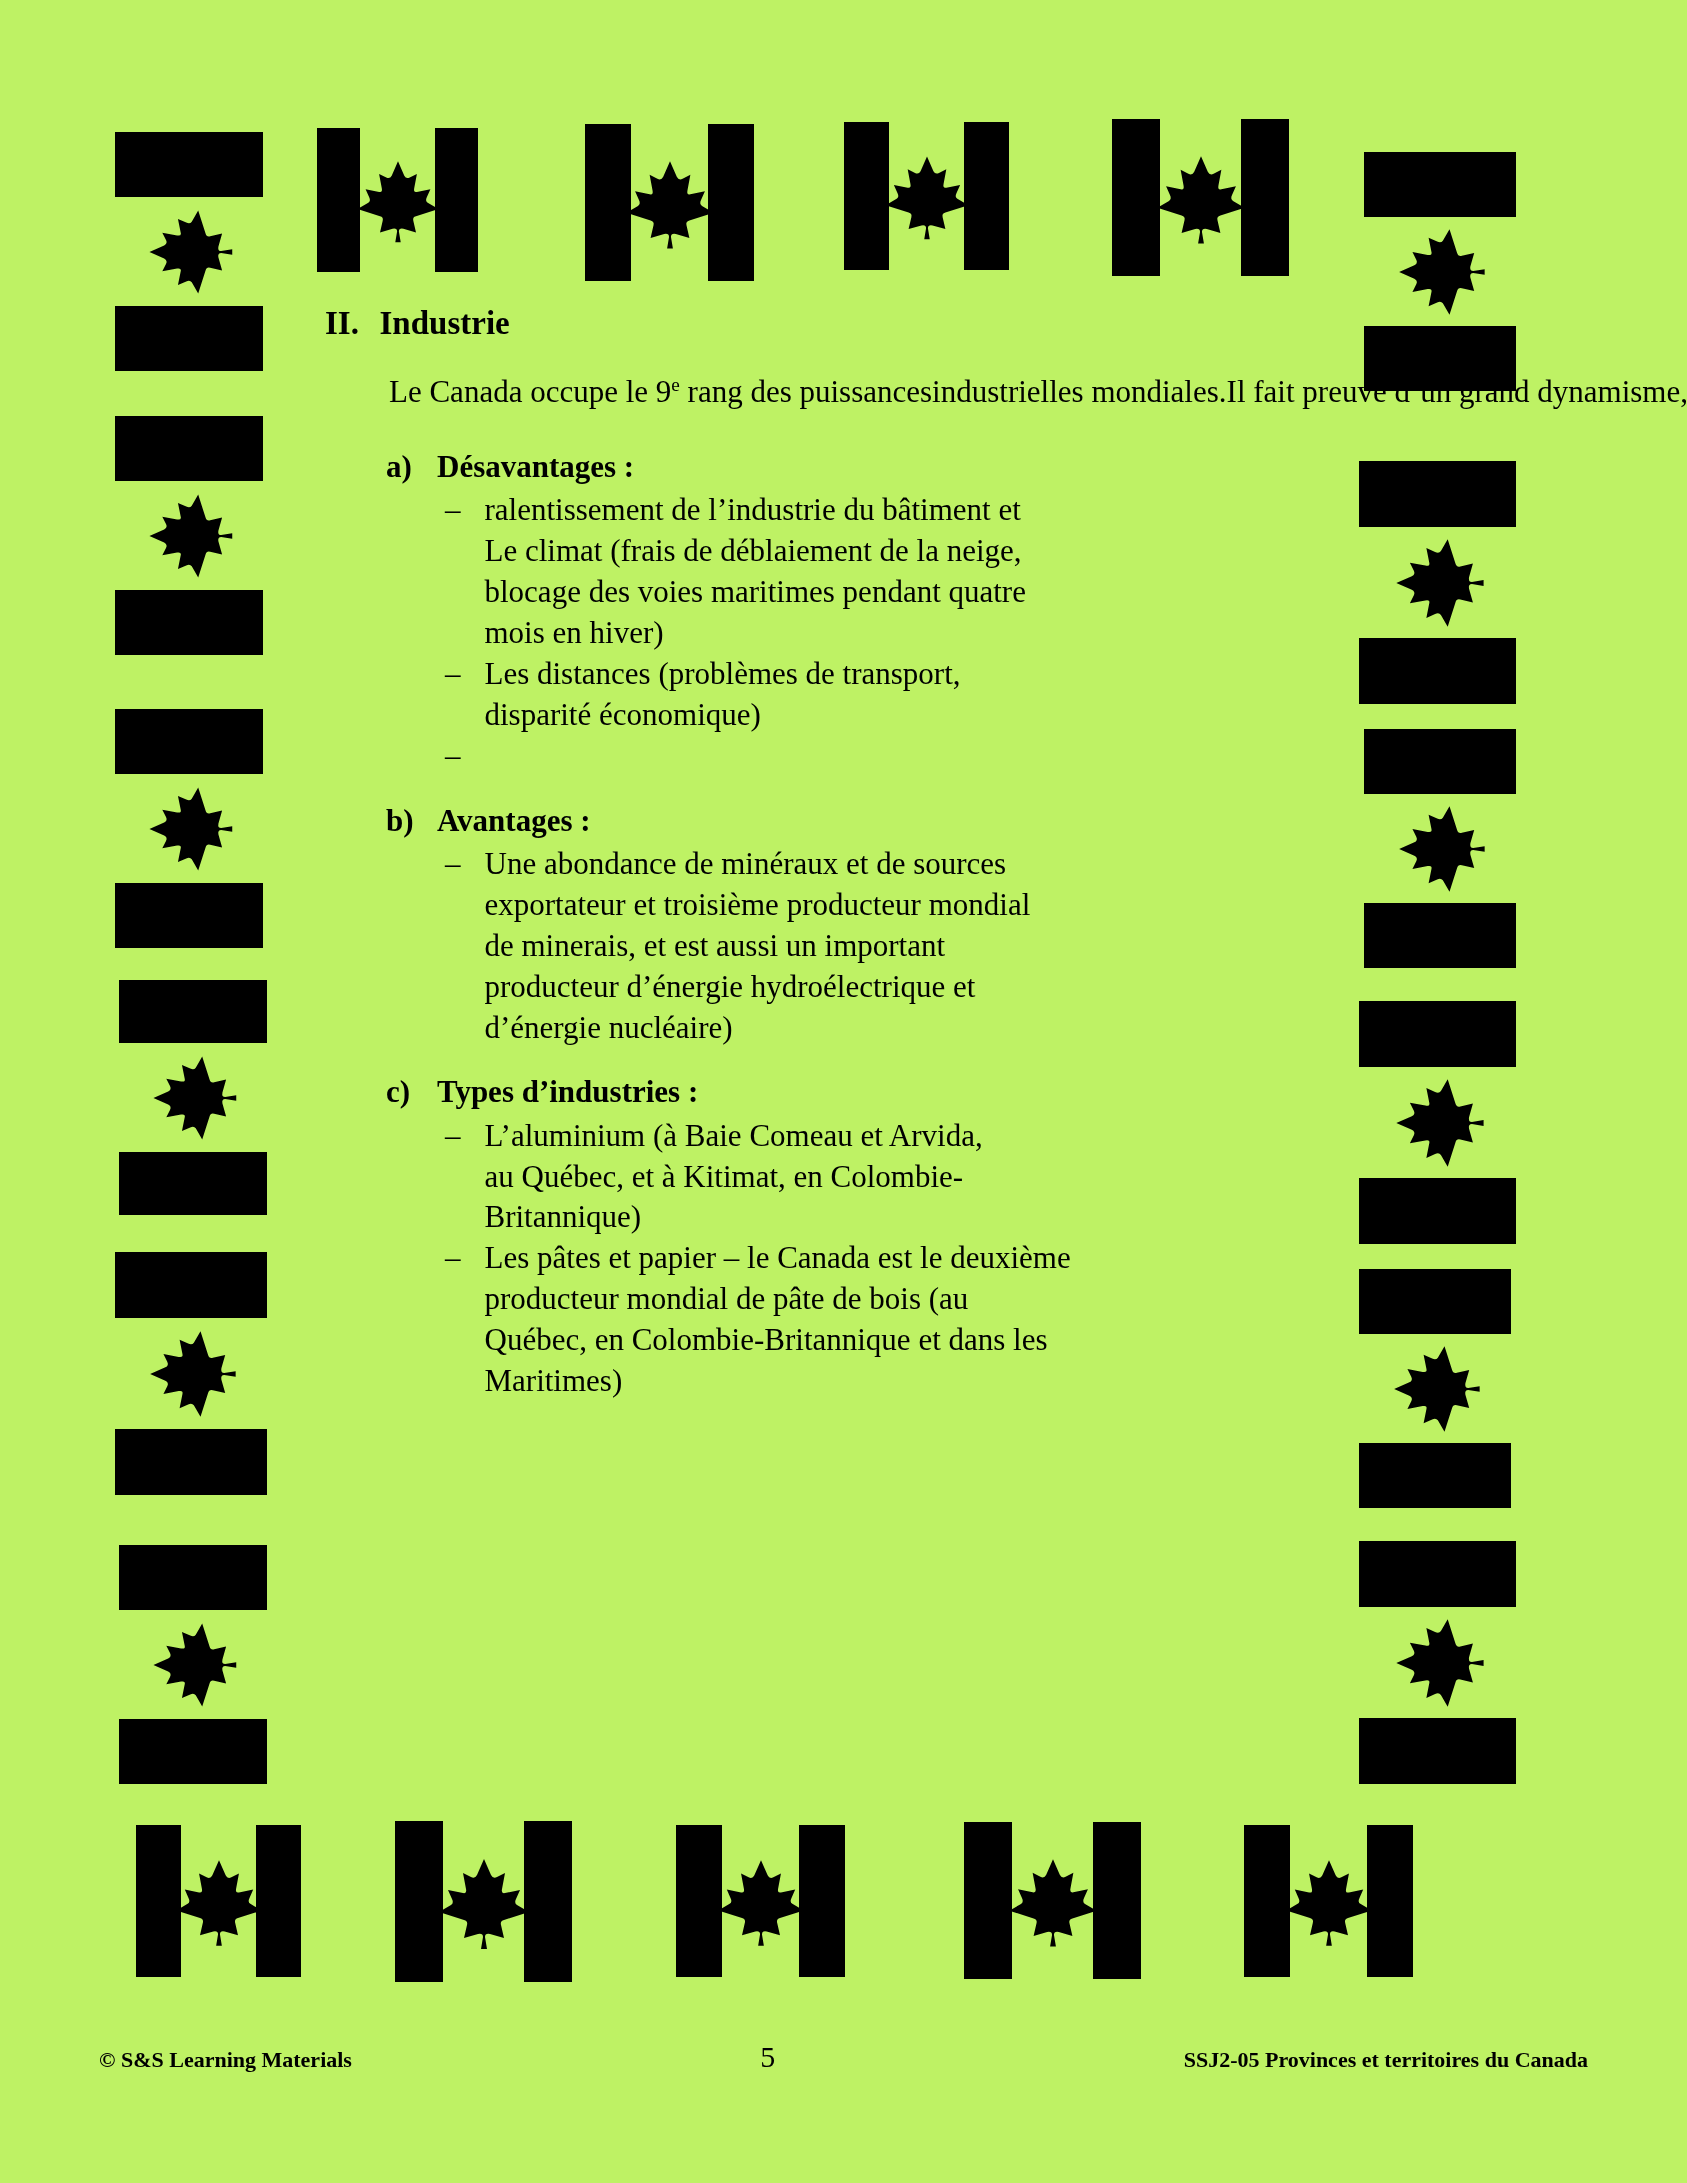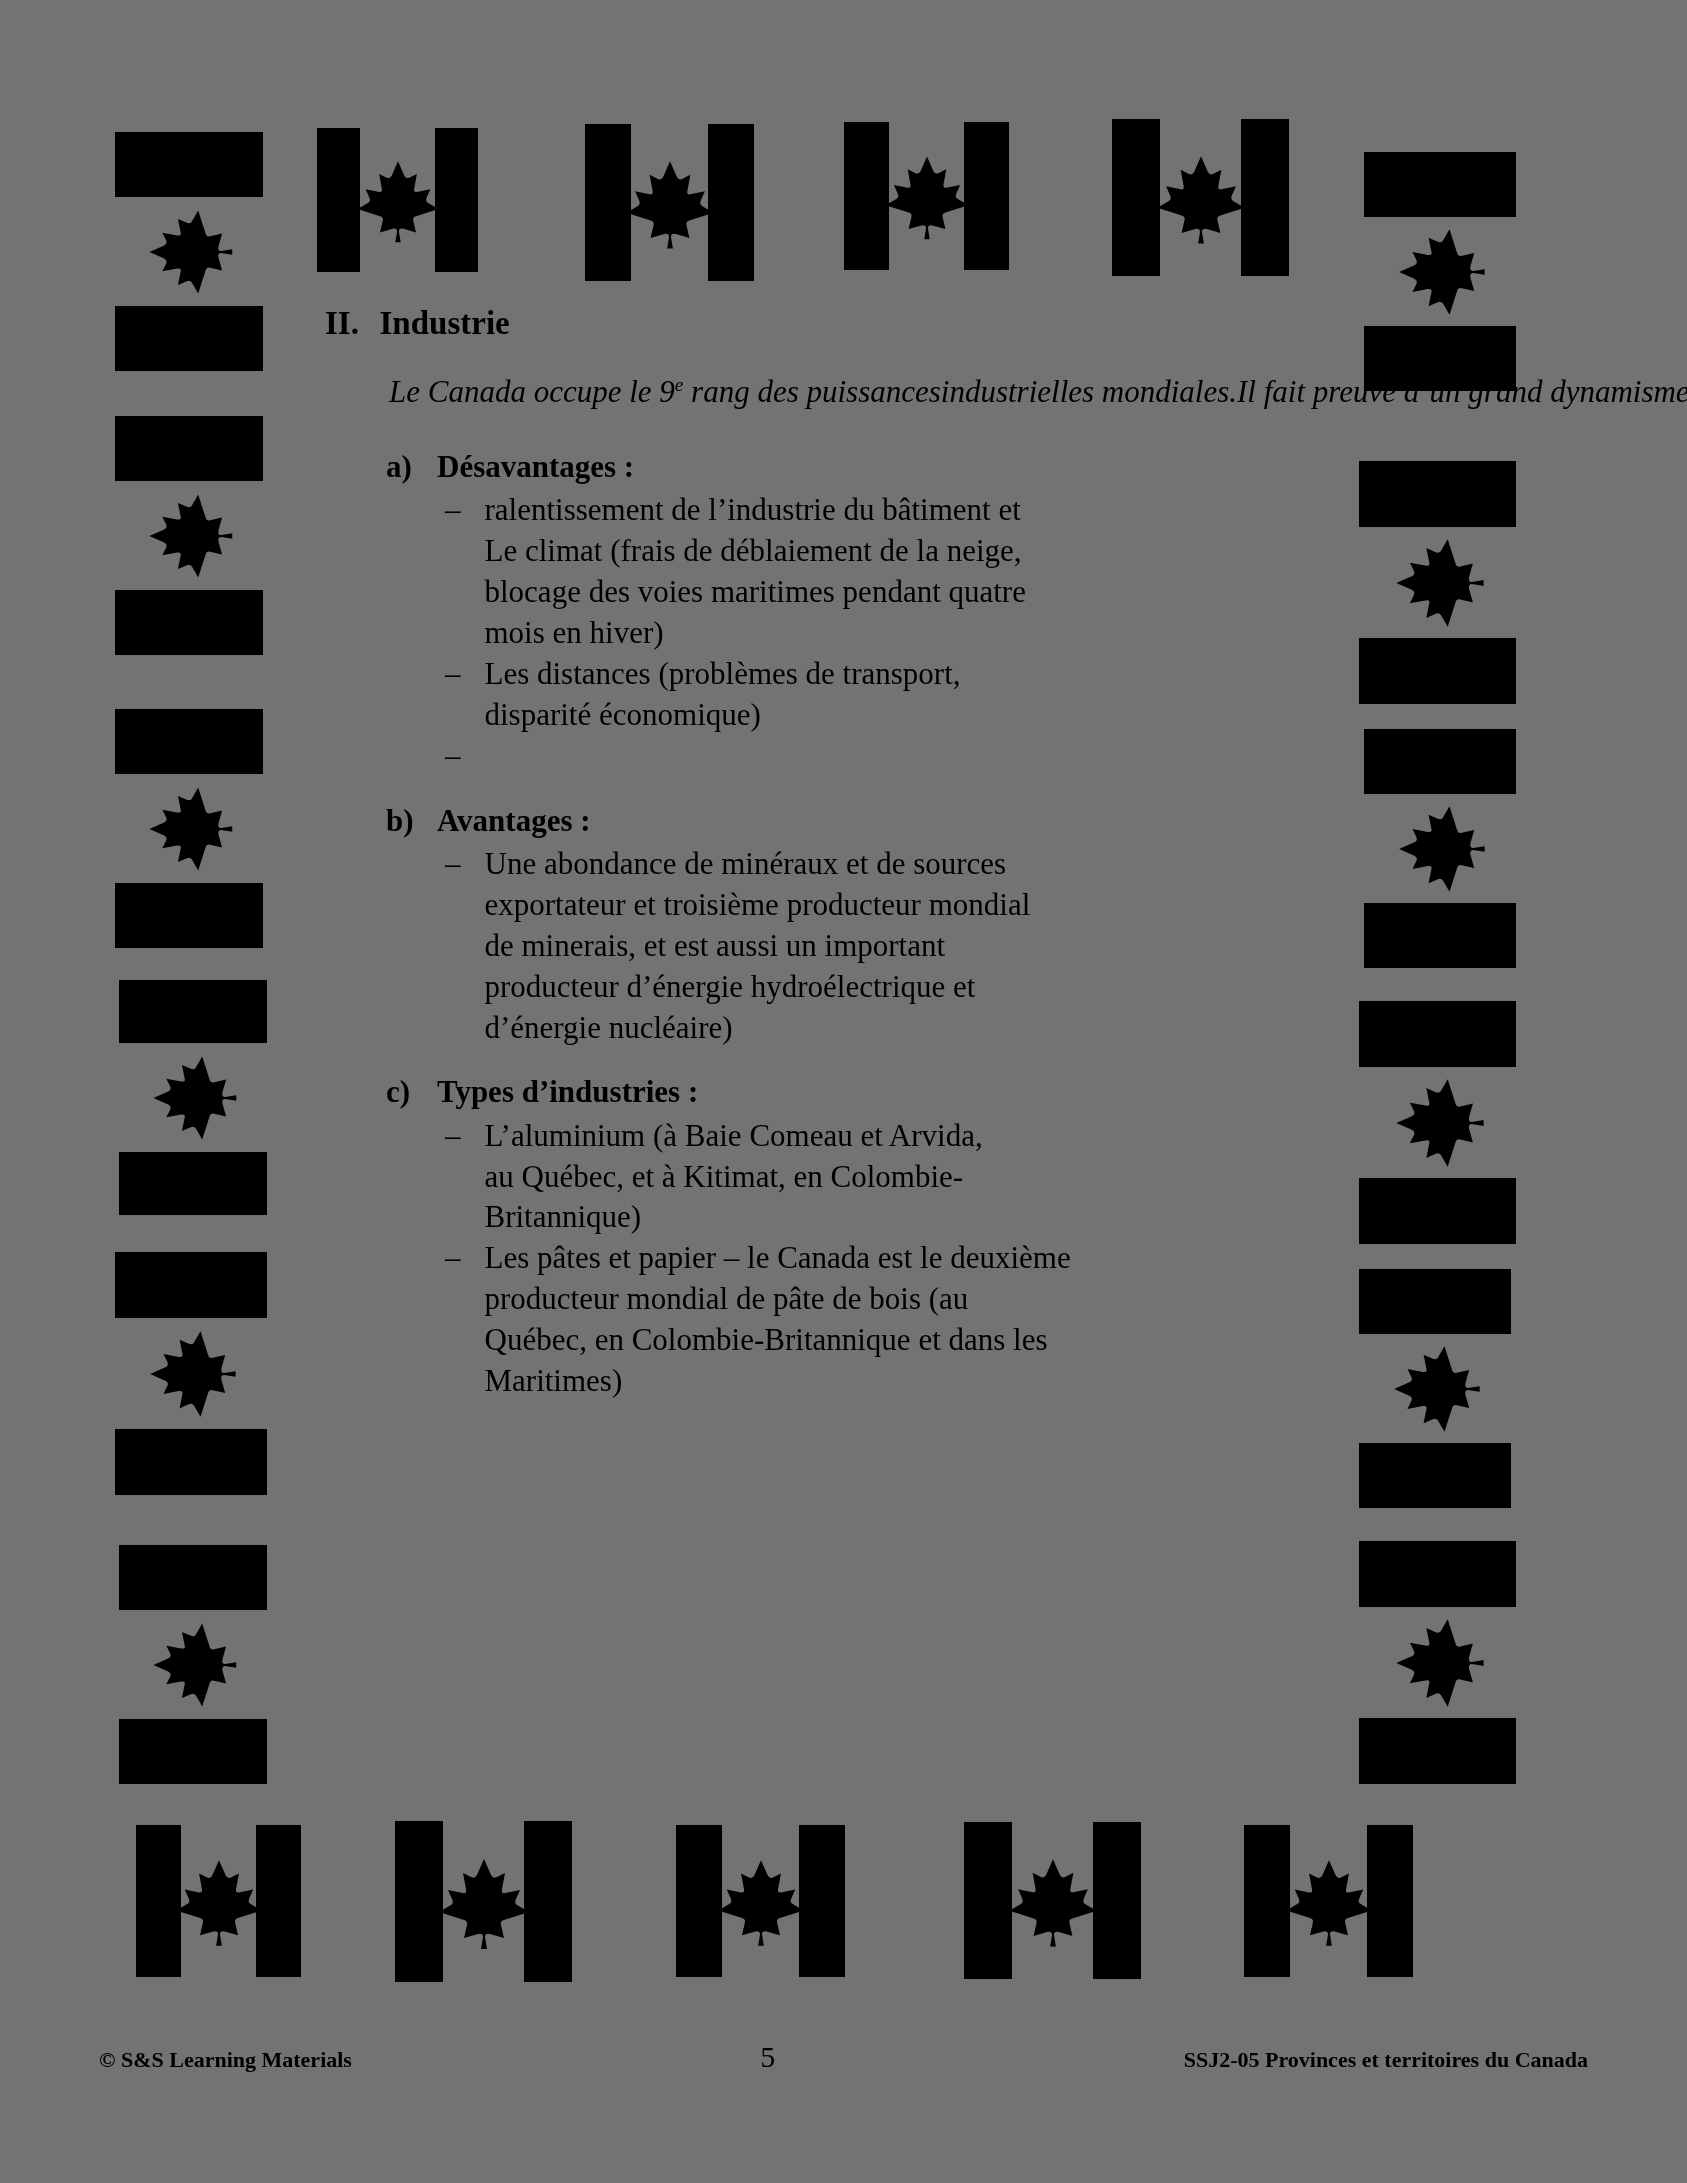"II." #page { background: #737373 -> #bef264 }
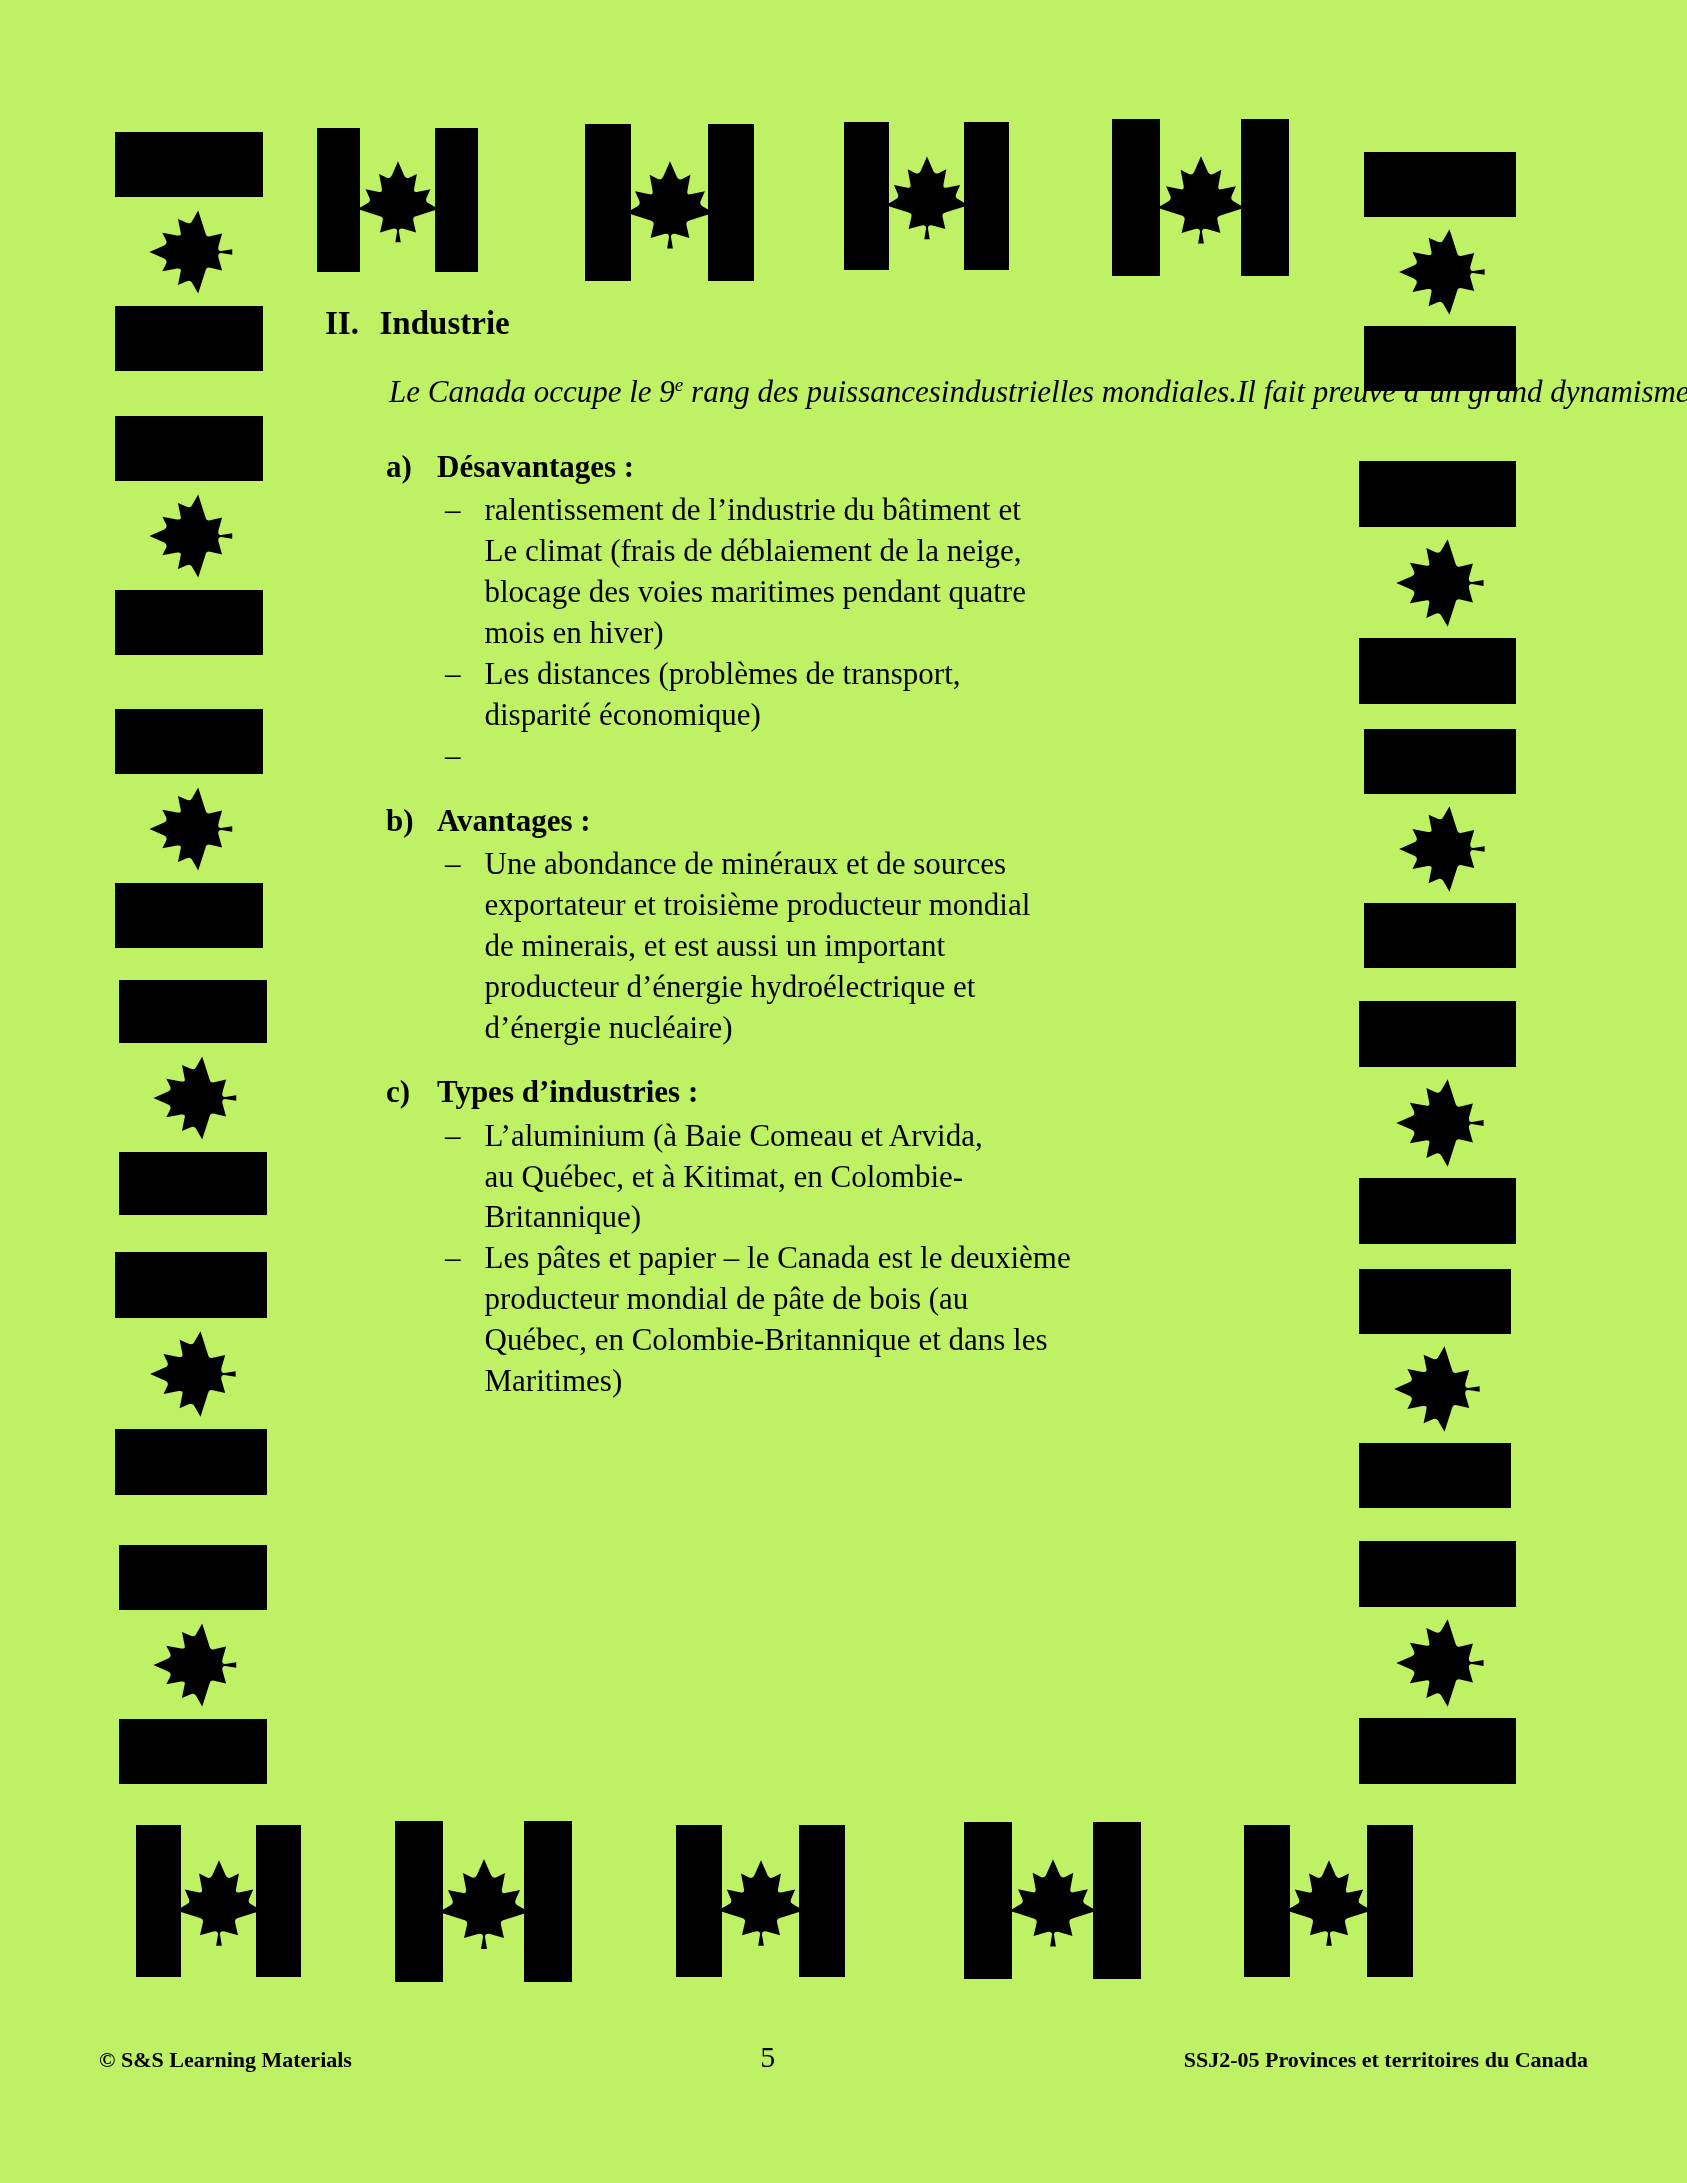"Le Canada occupe le 9e" .intro .line { font-style: italic -> none }
